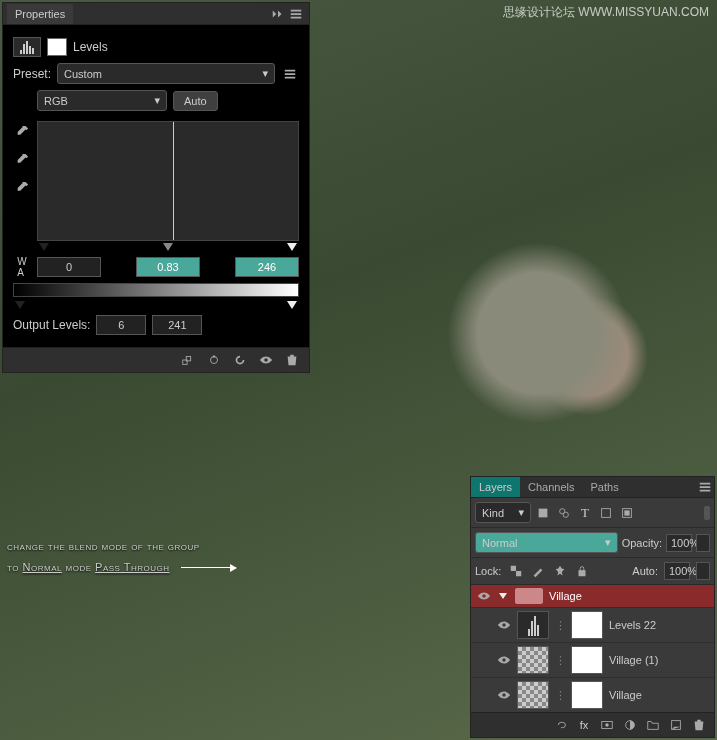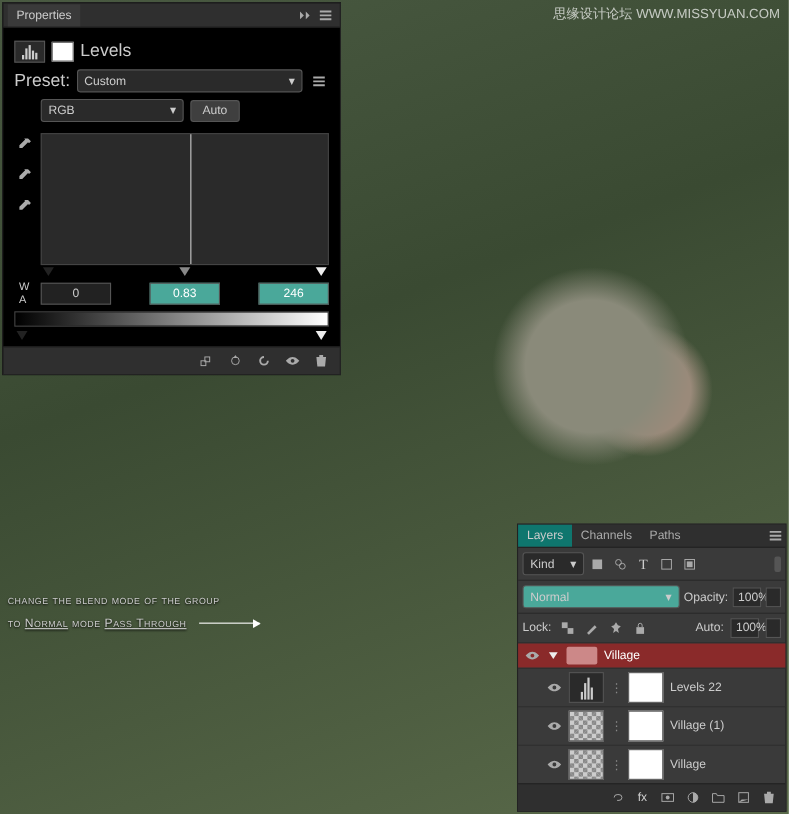"Levels" .lbl { font-size: 16px -> 12px }
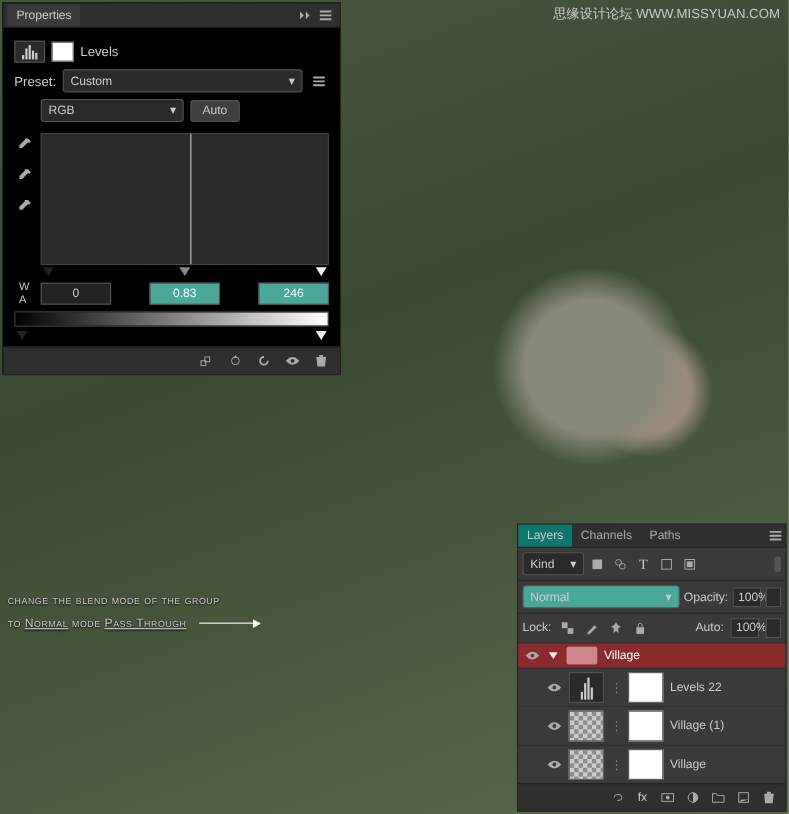"Output Levels:" div.row { html: none -> <div> <span>Output Levels:</span> <div>6</div> <div>241</div> </div> }
